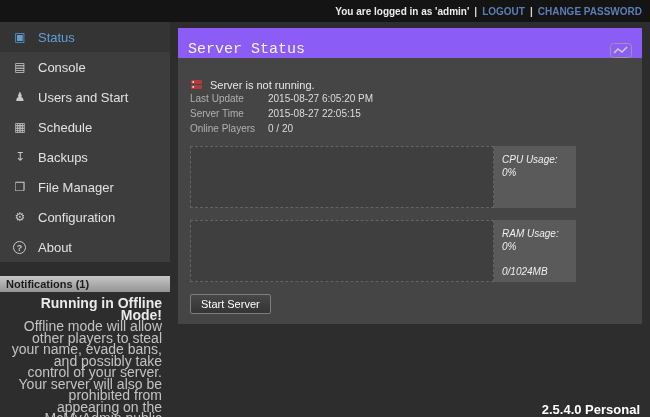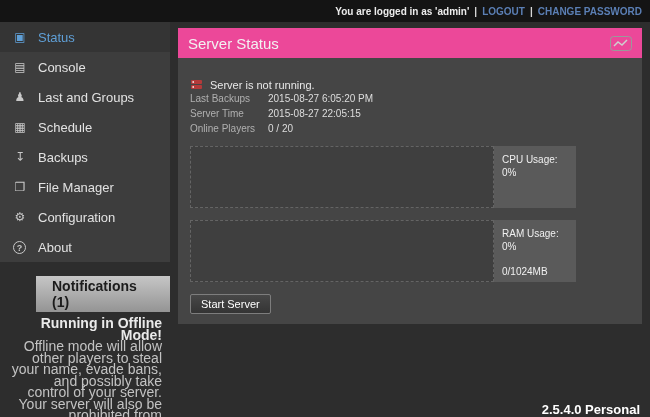"Server Status" .panel-header { align-items: center -> flex-end; background: #ec4899 -> #8b5cf6; font-family: none -> Liberation Mono, monospace }
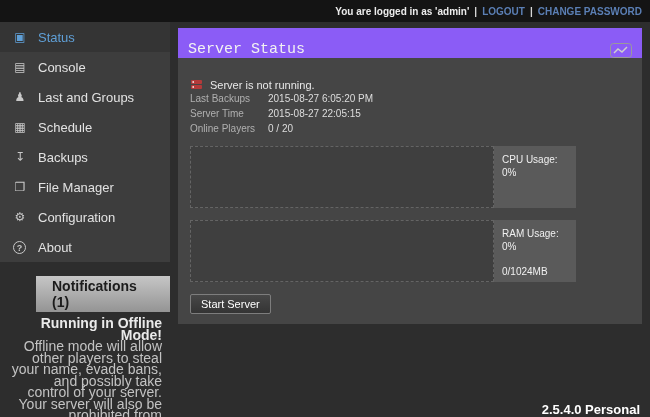"Last and Groups" span { text: Last and Groups -> Users and Start }
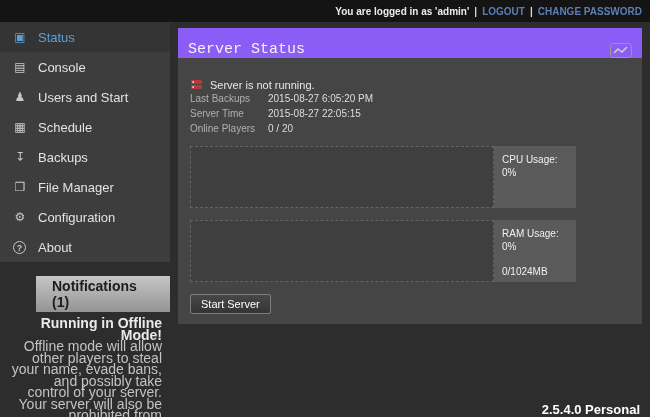"Last Backups" span.info-label { text: Backups -> Update }
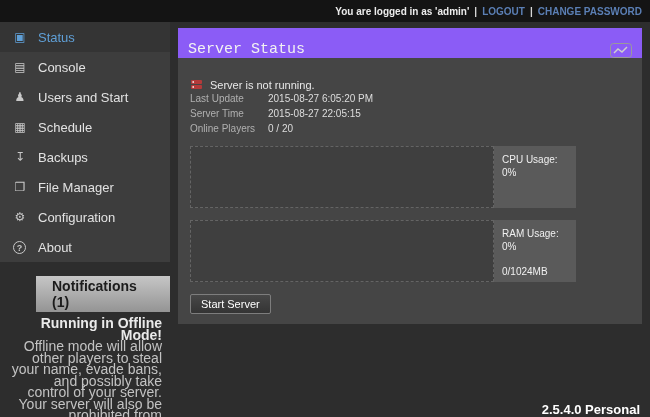"CPU Usage:" .chart-row { font-style: none -> italic }
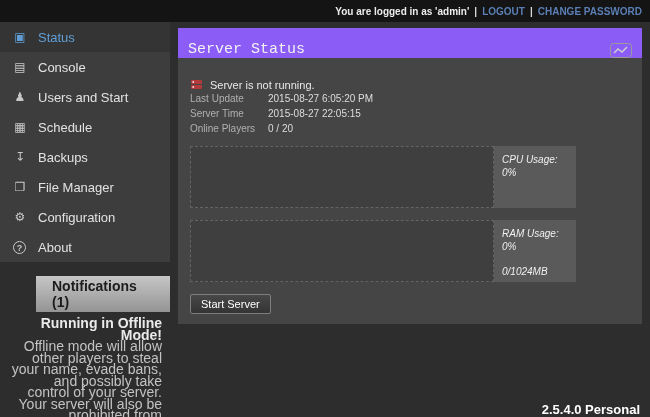"Notifications (1)" .notif-header { font-size: 14px -> 11px; margin-left: 36px -> none; padding: 2px 16px -> 2px 6px }
